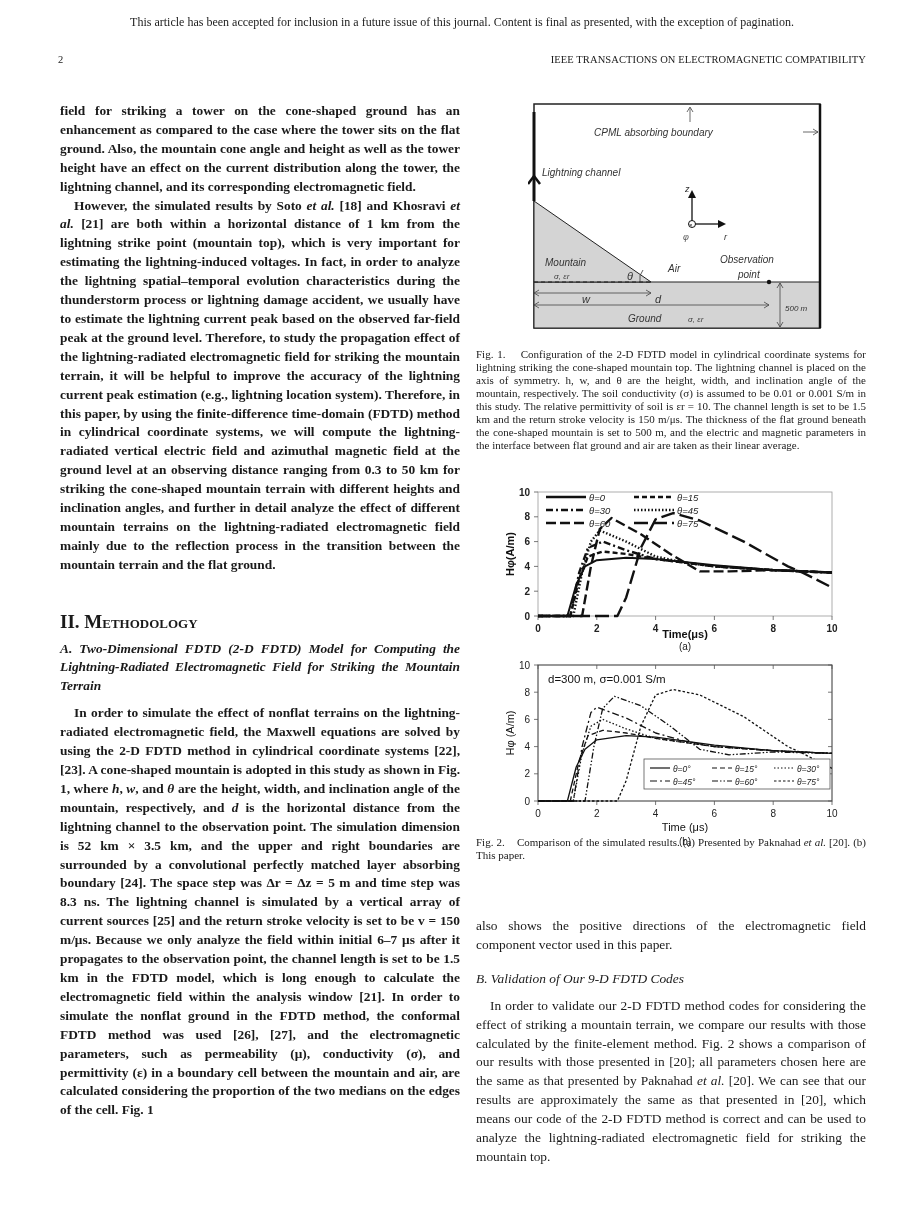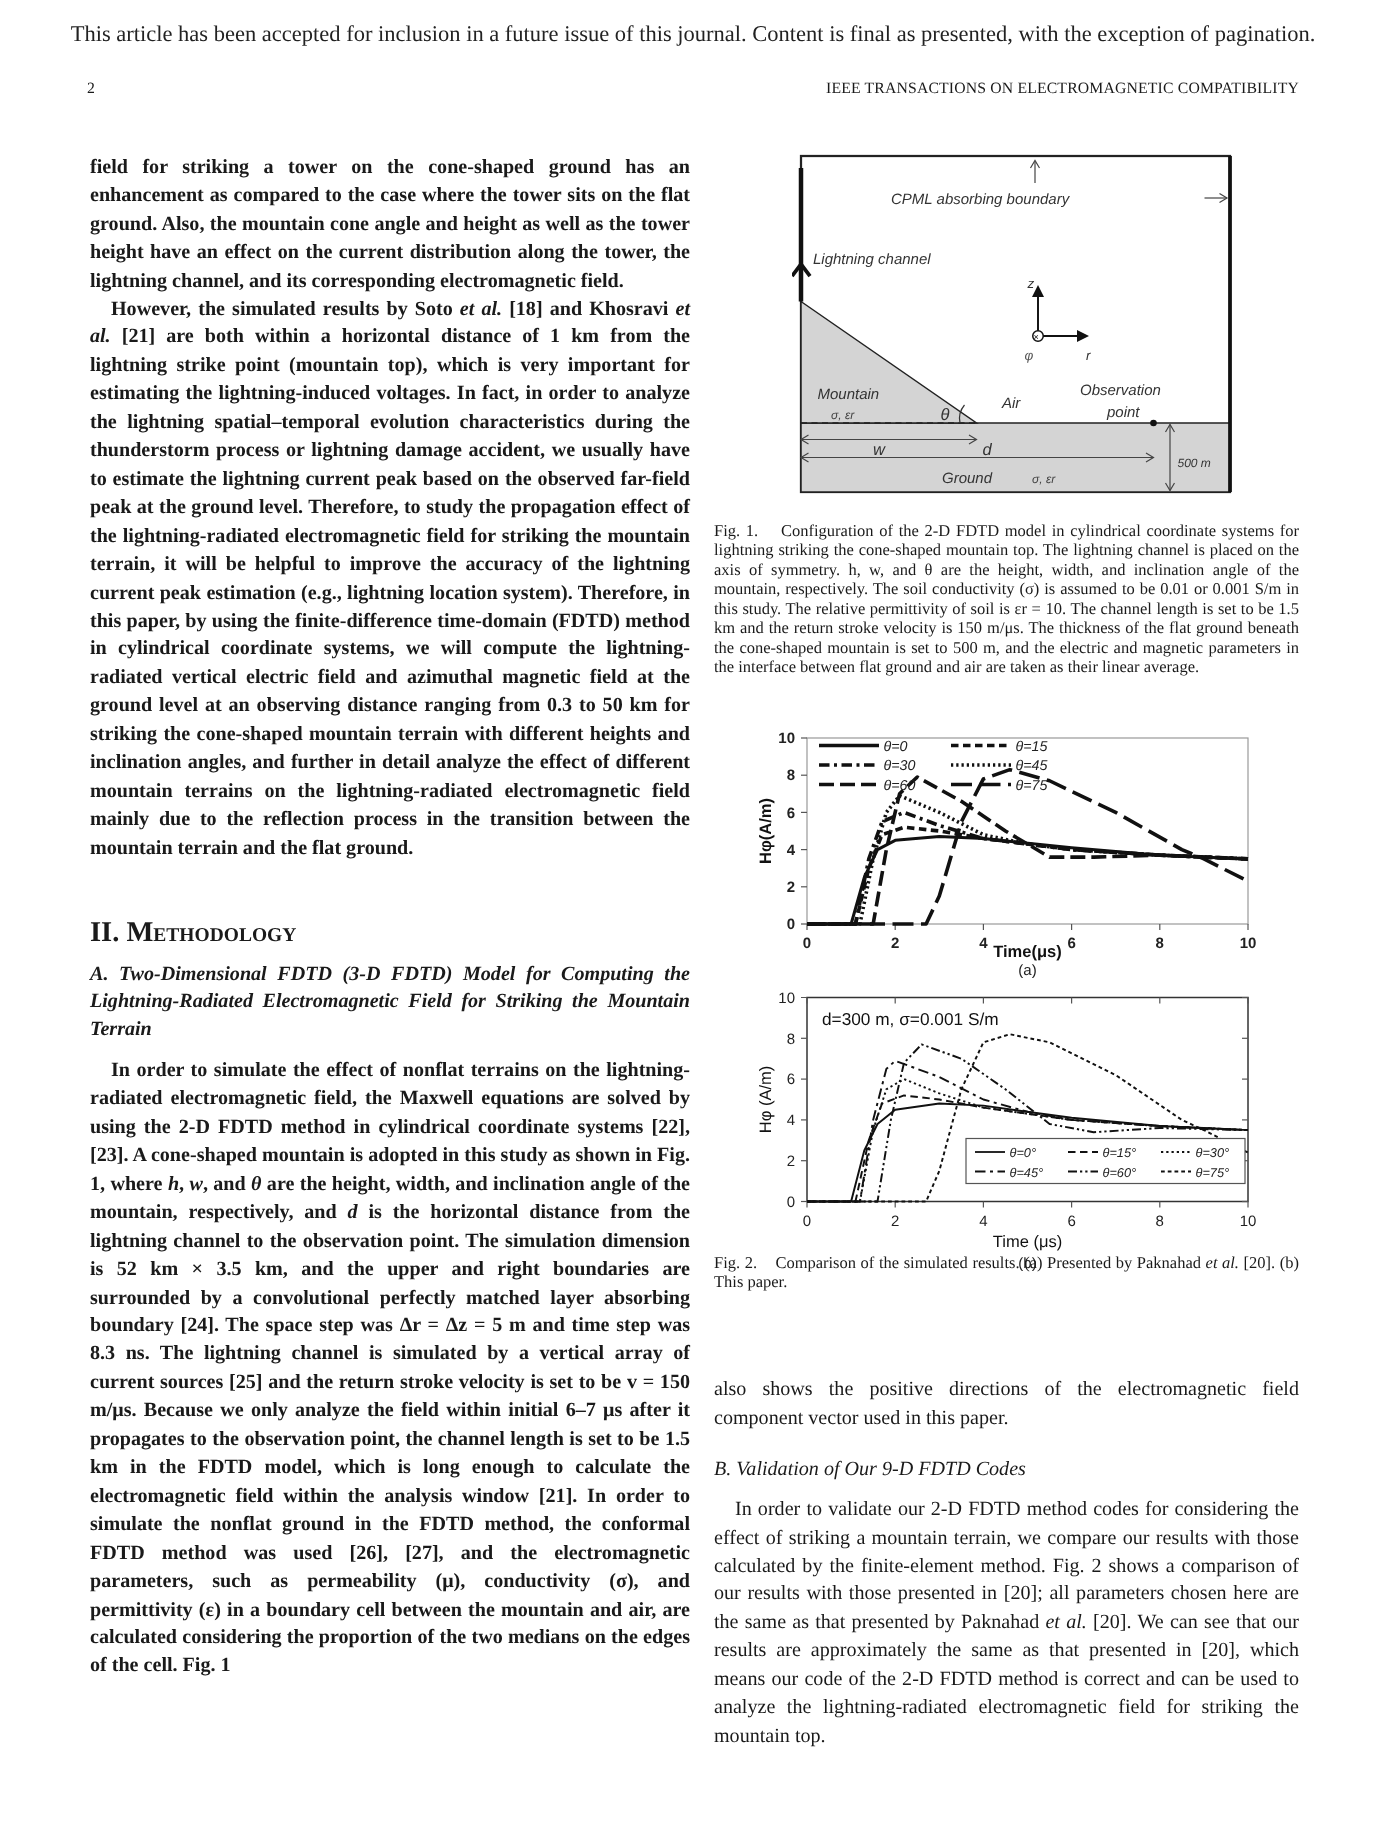"This article has been accepted" .notice { font-size: 15px -> 12px }
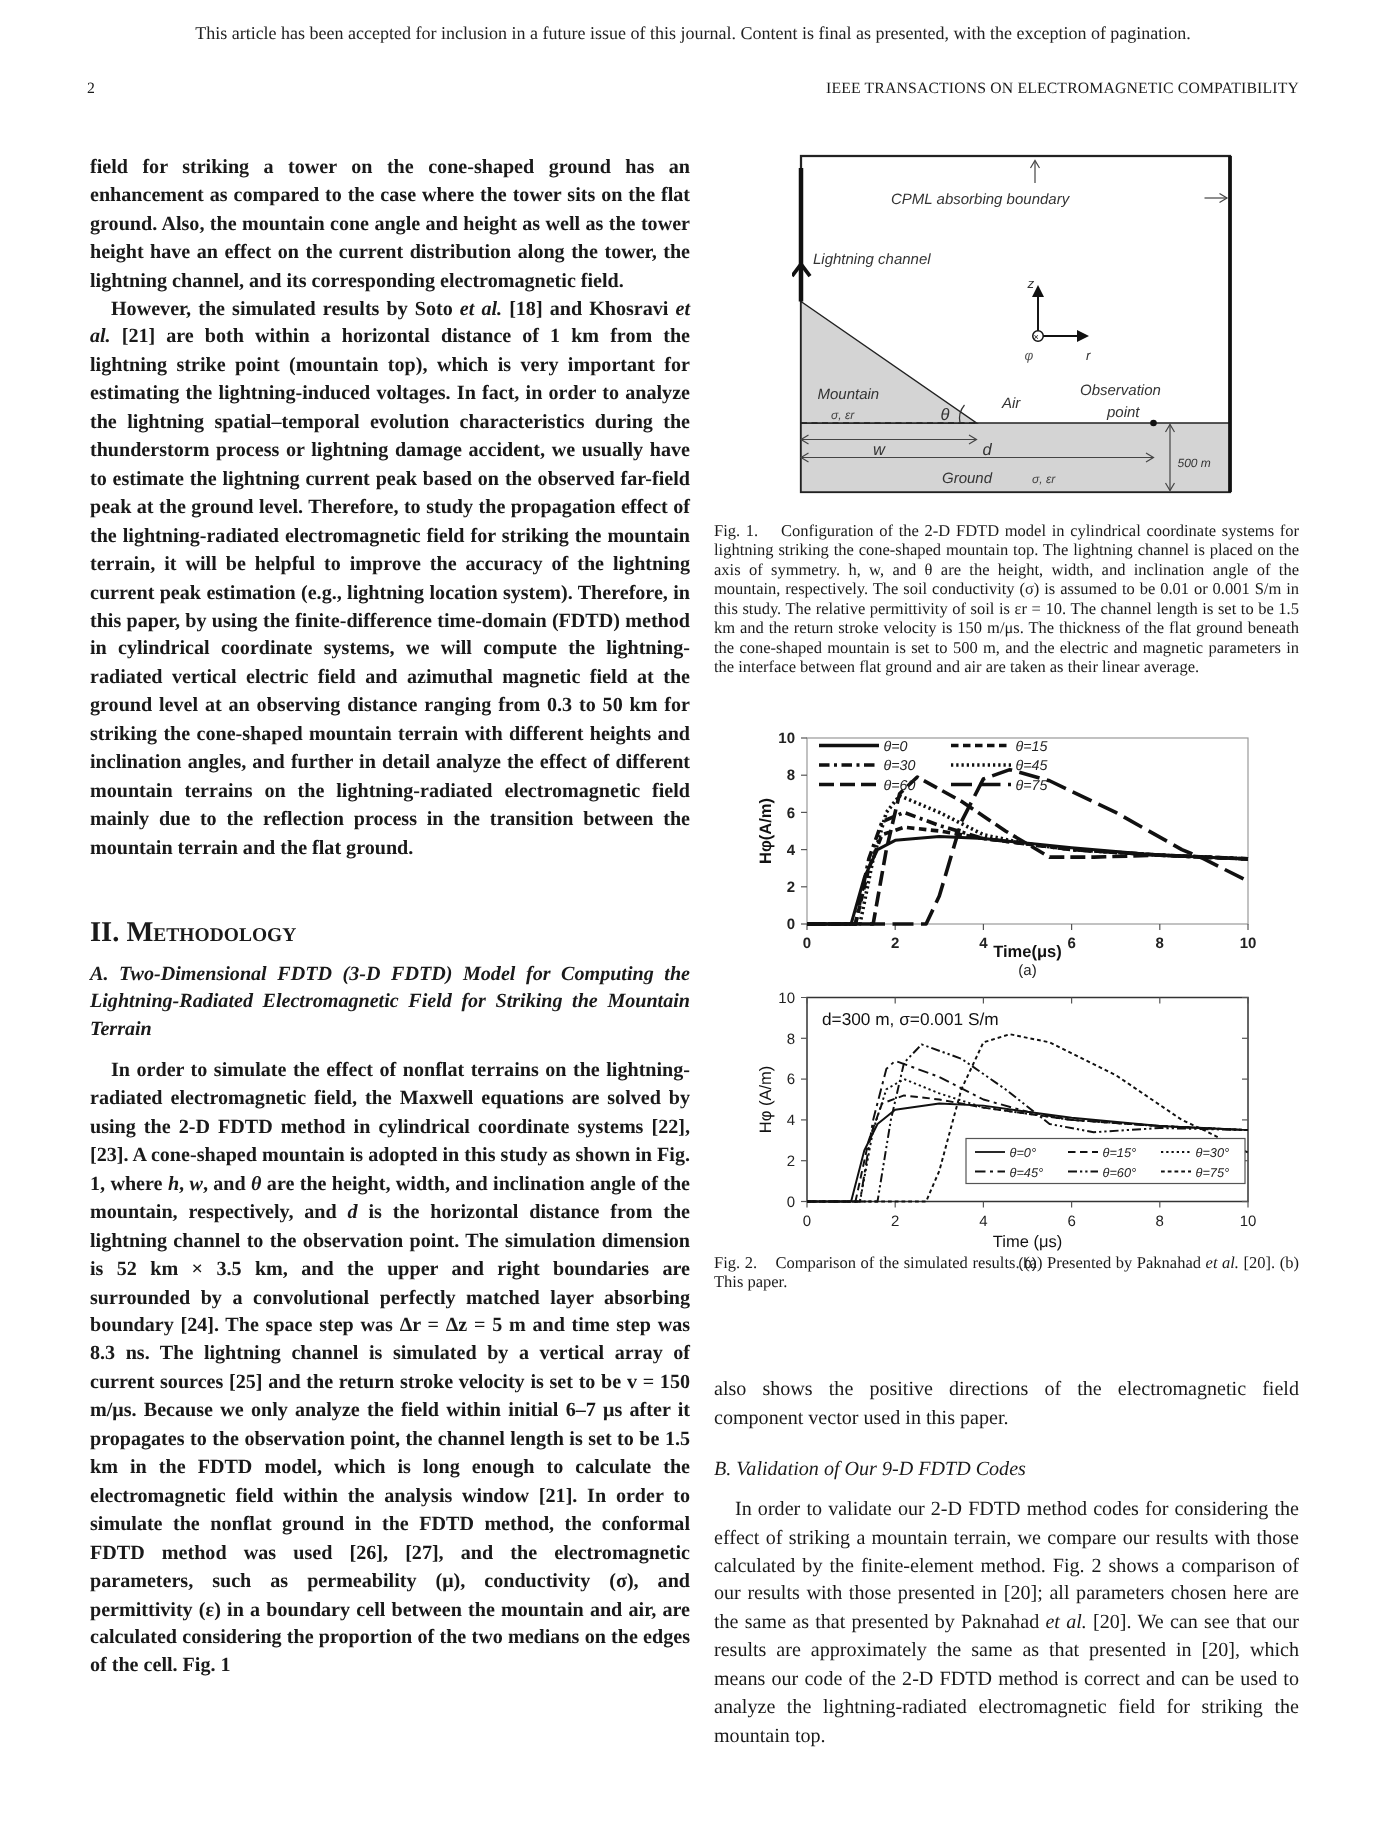"A. Two-Dimensional FDTD (3-D FDTD)" p.subsec { text: 3-D -> 2-D }
